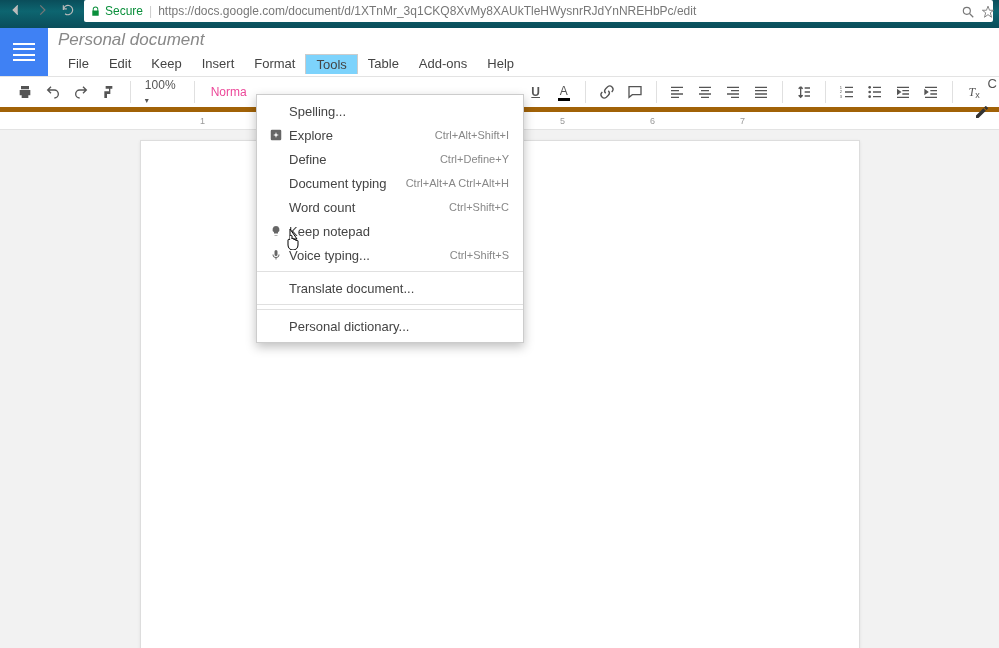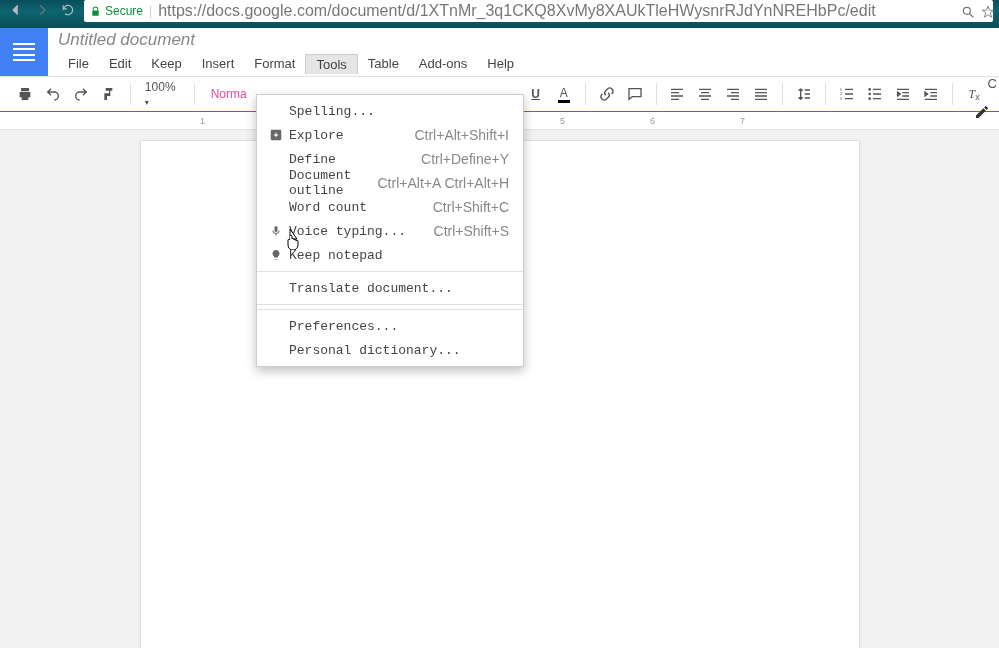"https://docs.google.com/document/d/1XTnM" .url-text { font-size: 16px -> 12px }
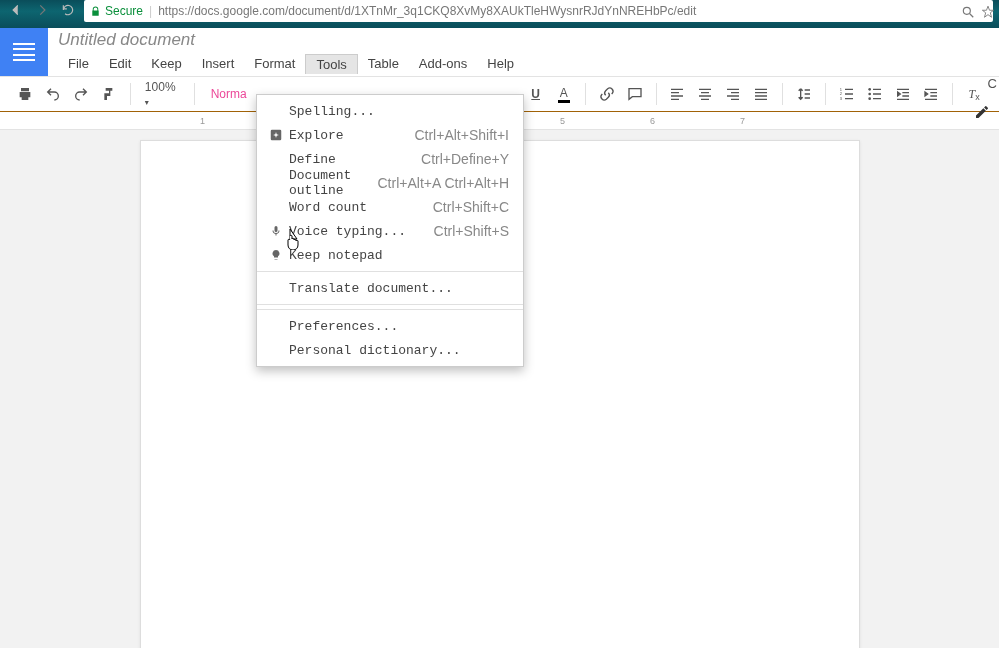"Untitled document" div.doc-title { text: Untitled -> Personal }
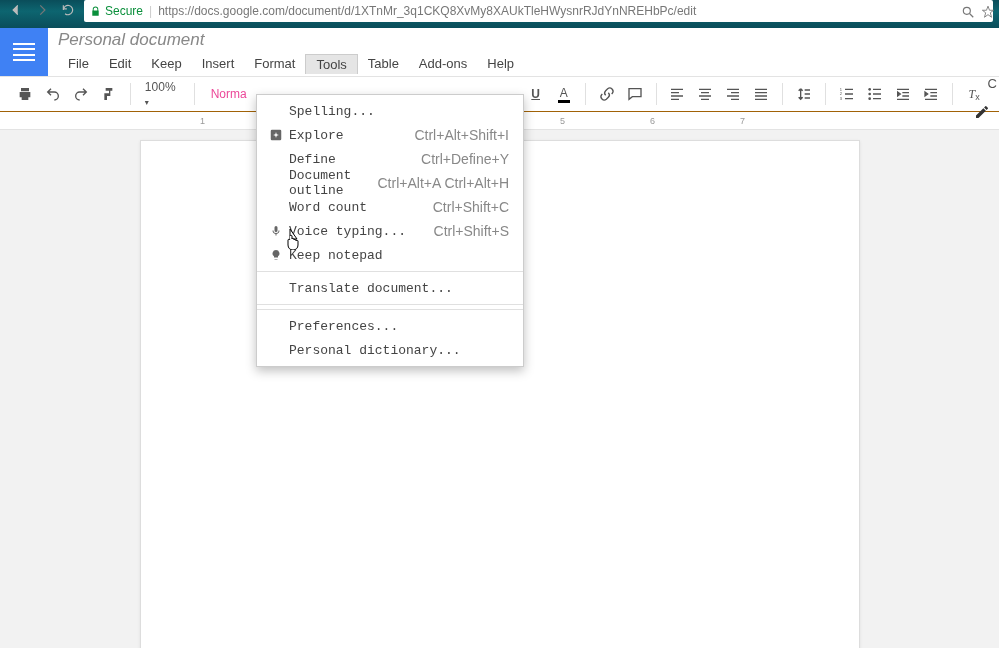"Tools" .menubar .m.active { background: #e5e5e5 -> #7dd3fc }
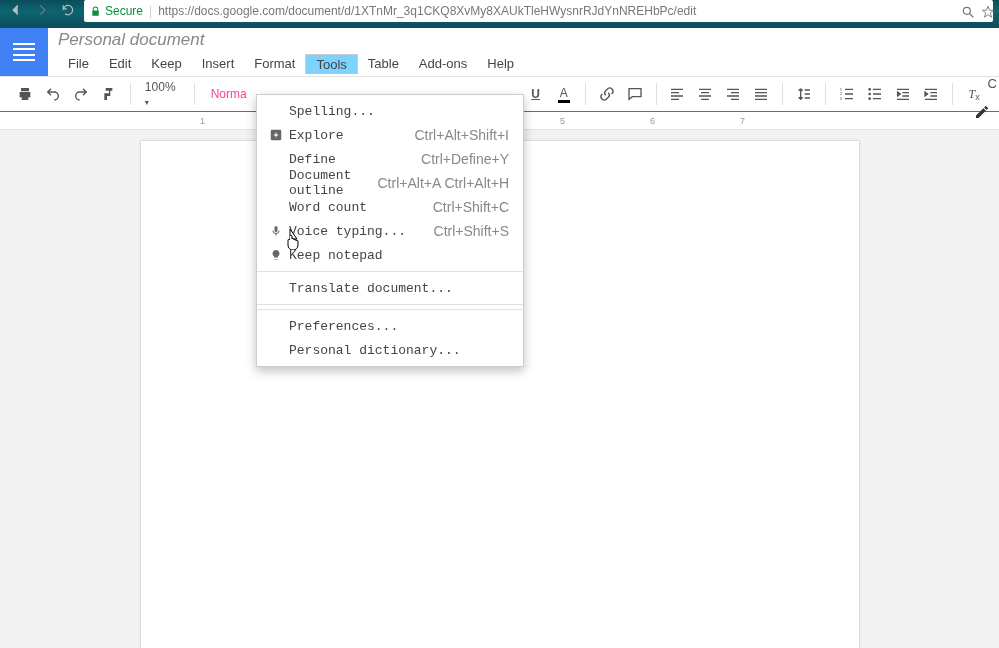"100% ▾" .toolbar { border-bottom: 1px solid #a16207 -> 5px solid #a16207 }
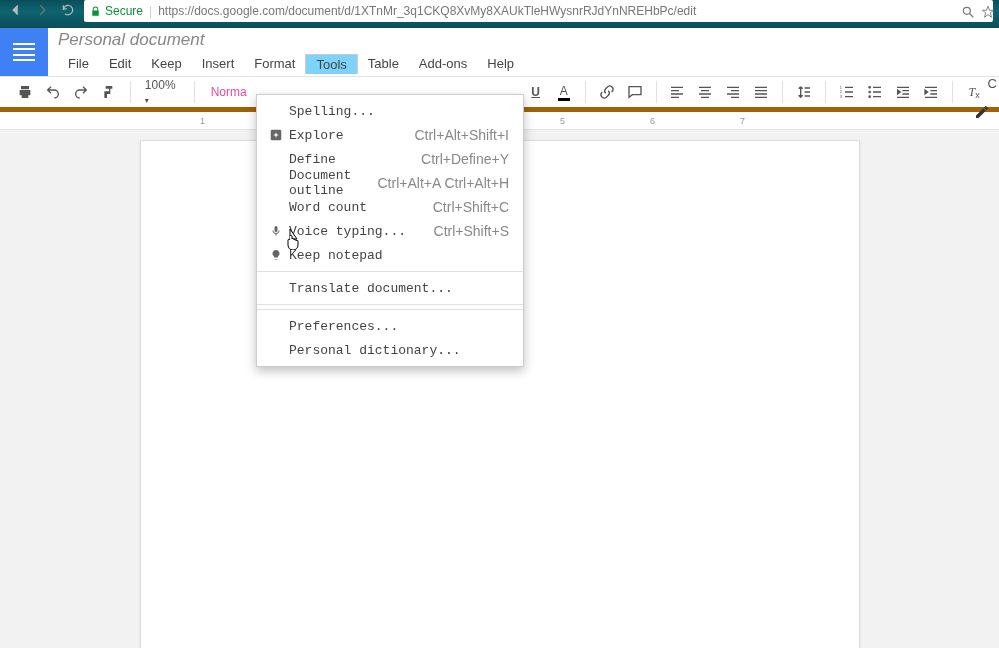"Spelling..." .dd-item .label { font-family: Liberation Mono, monospace -> none }
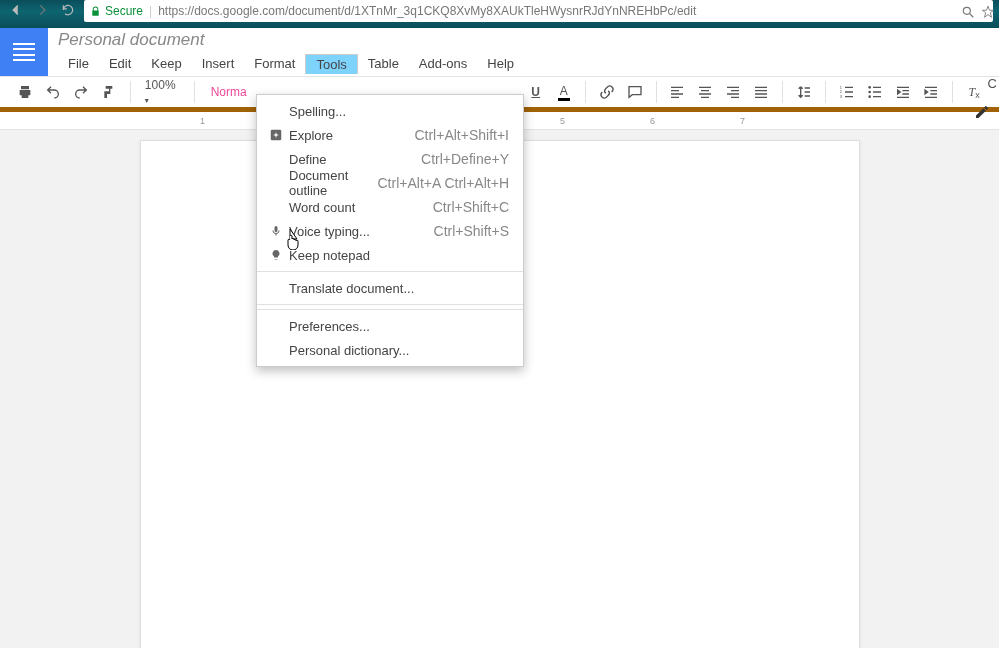"Ctrl+Alt+Shift+I" .dd-item .short { font-size: 14px -> 11px }
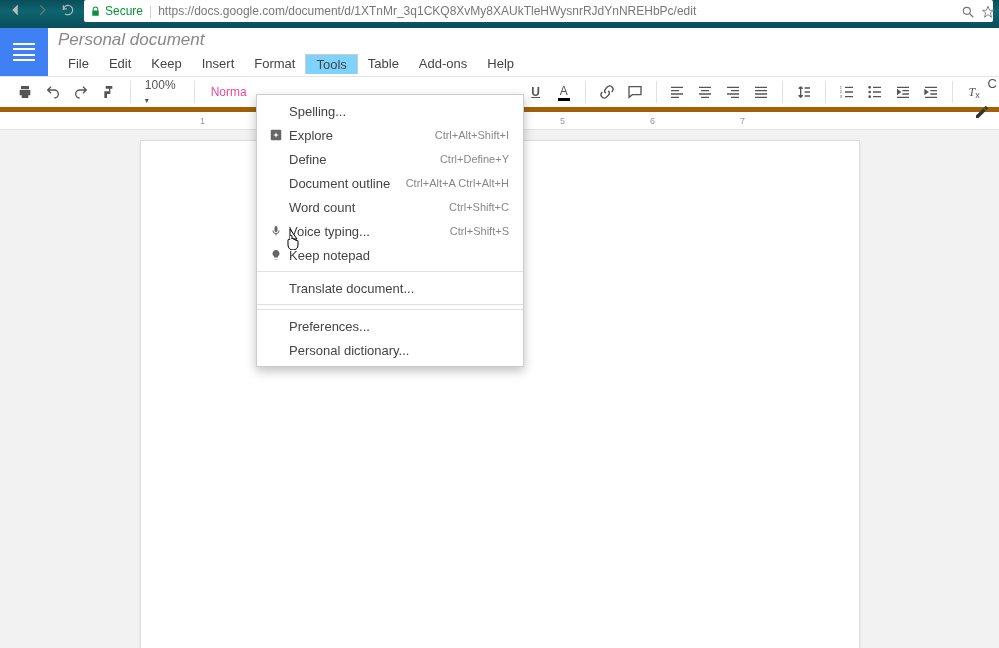"Document outline" span.label { text: outline -> typing }
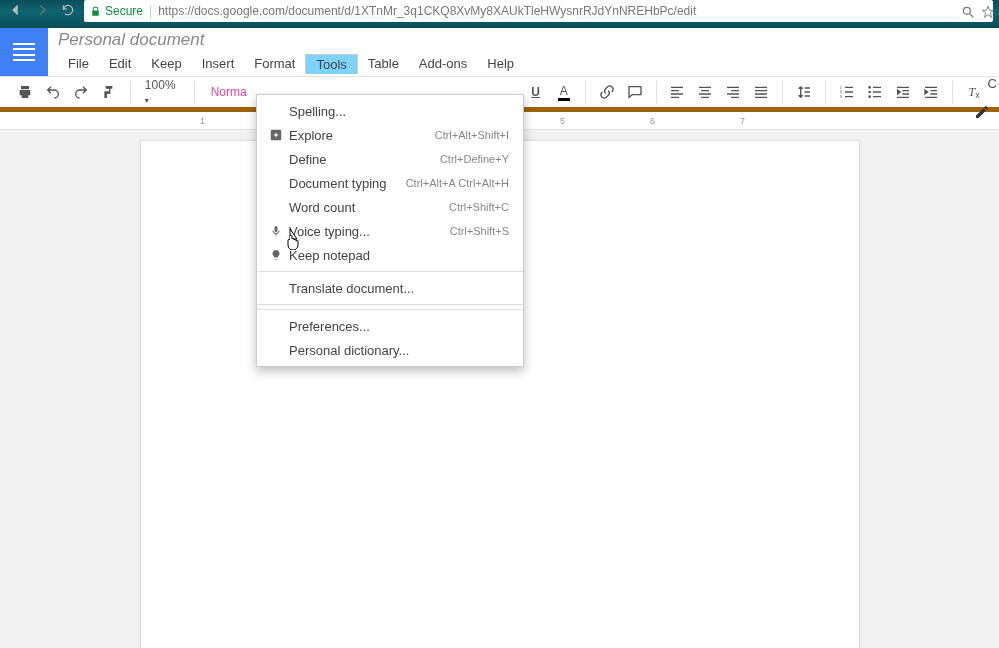"Voice typing..." div.dd-item { order: before "Keep notepad" -> after "Keep notepad" }
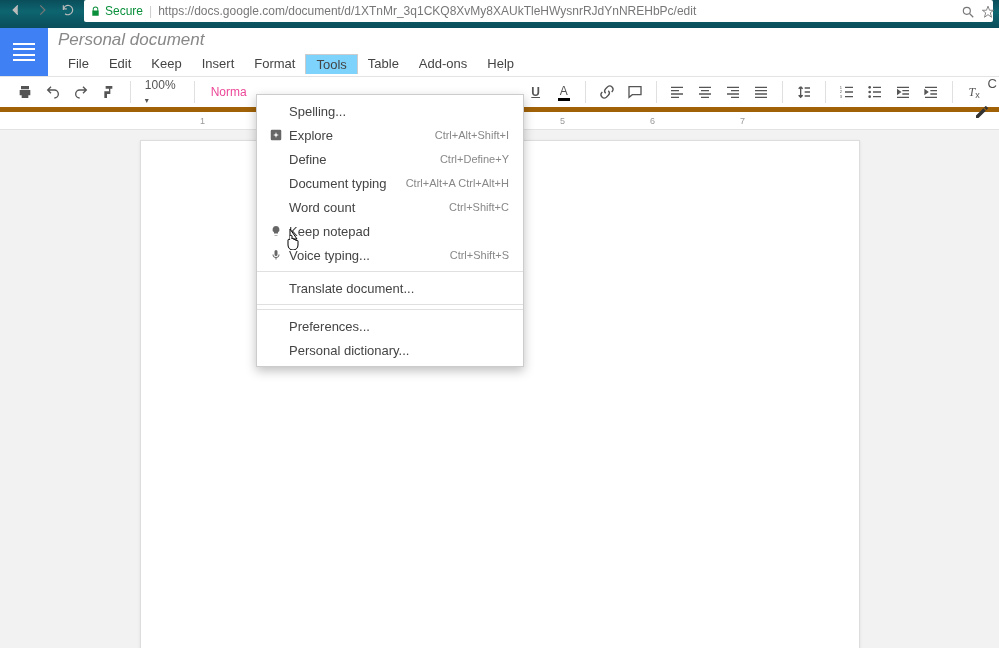"Preferences..." div.dd-item { html: <div> <span></span> <span>Preferences...</span> </div> -> none }
